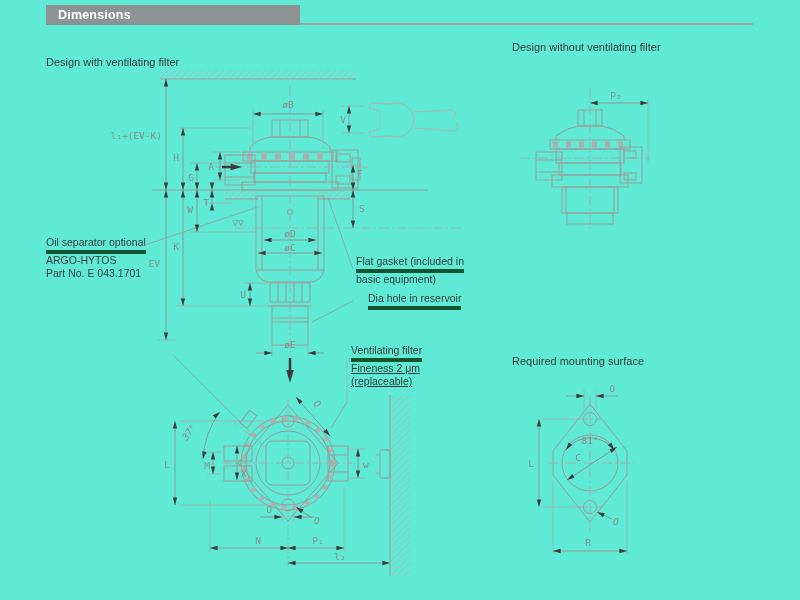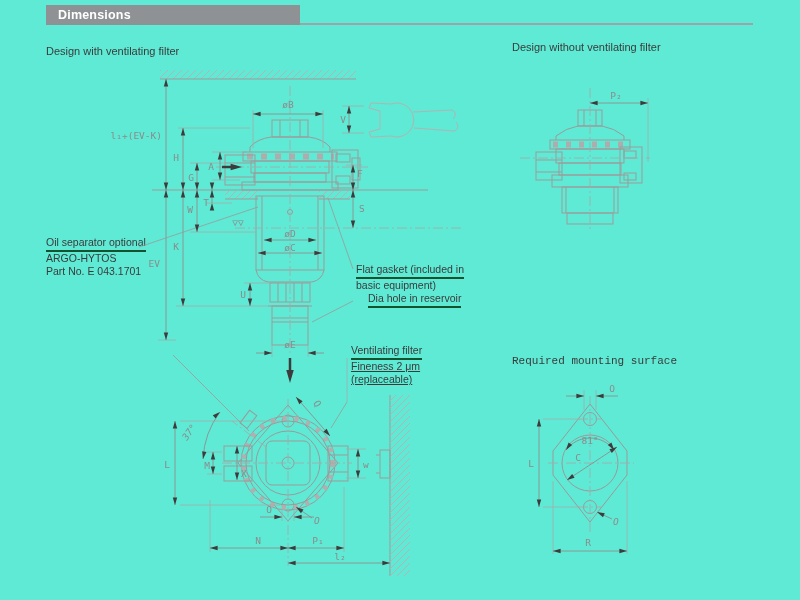"Design with ventilating filter" div.sec-label { top: 45px -> 56px }
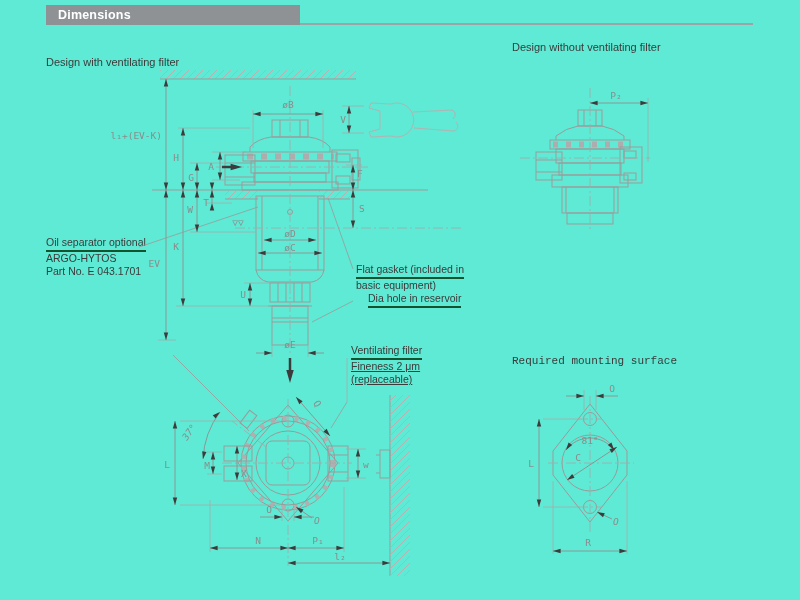"Oil separator optional" .anno .u { border-bottom: 2px solid #14532d -> 4px solid #14532d }
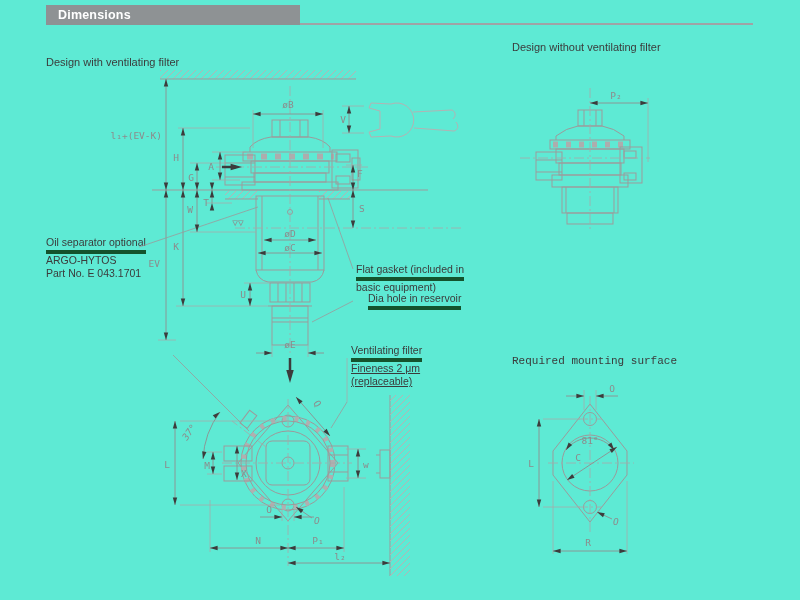"Flat gasket (included in" div.anno { top: 263px -> 255px }
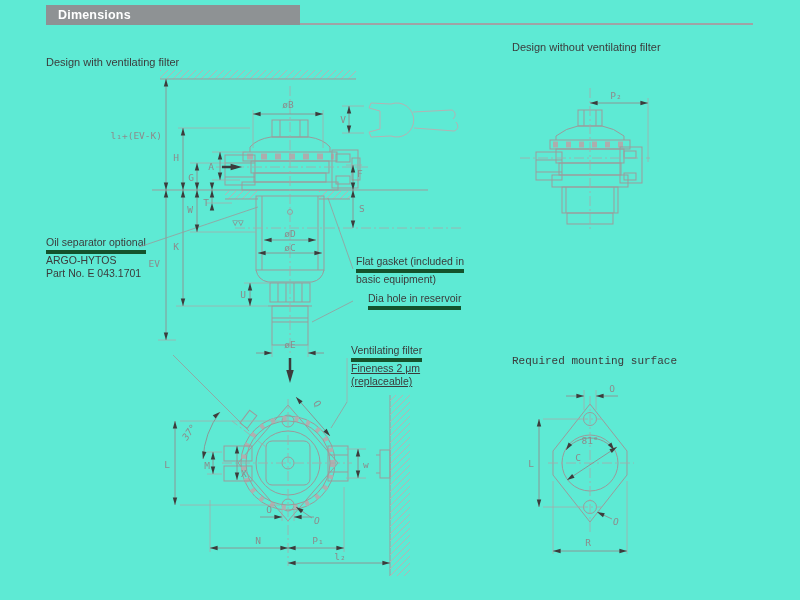"Required mounting surface" div.sec-label { font-family: Liberation Mono, monospace -> none }
